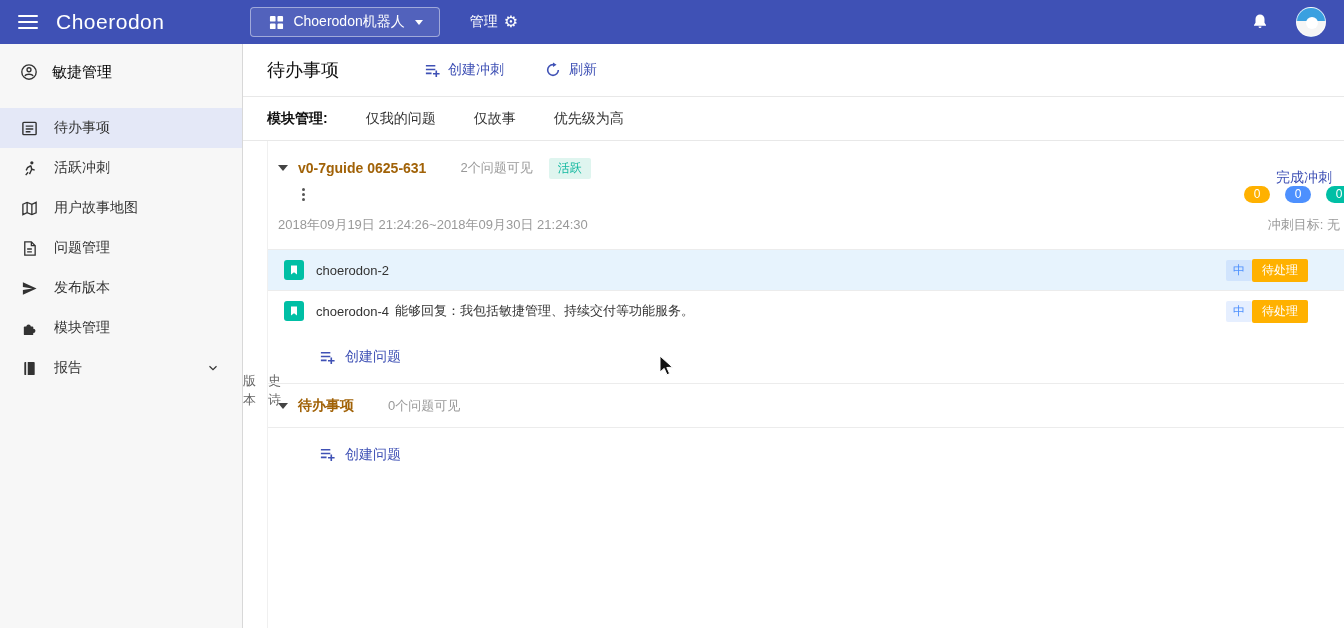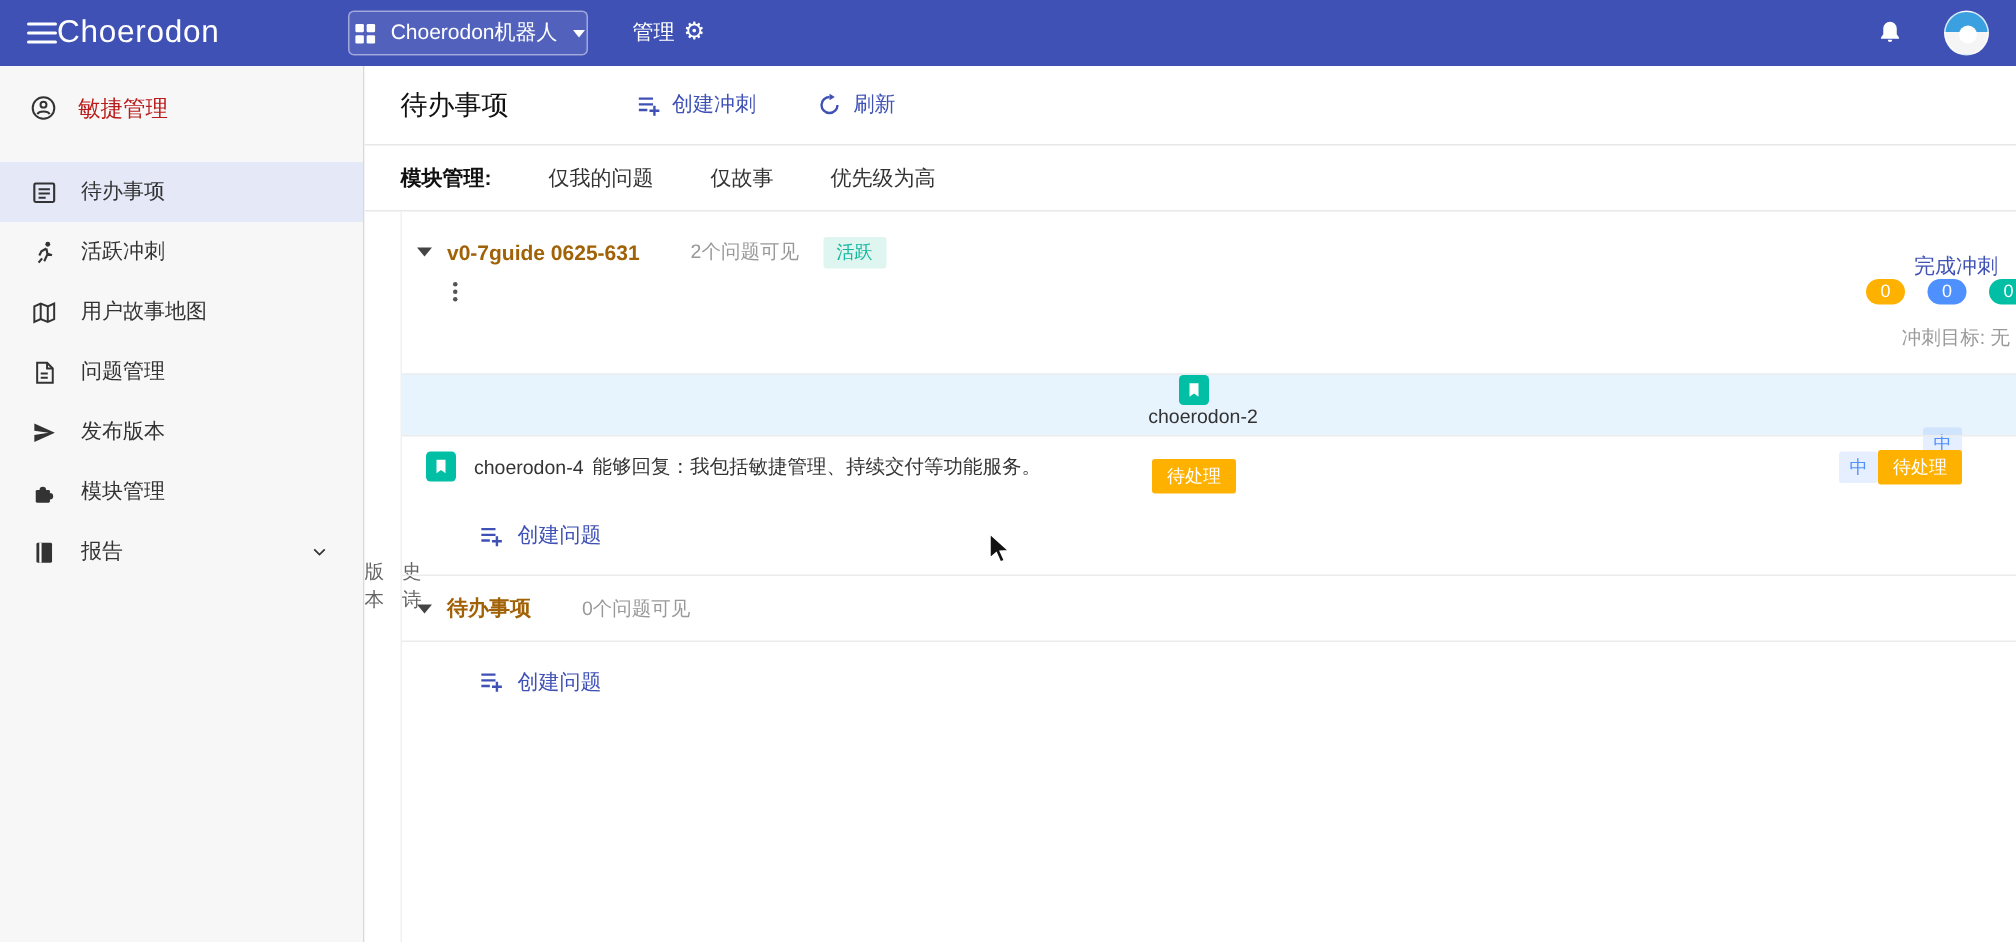"Choerodon" .brand { margin-left: none -> 18px }
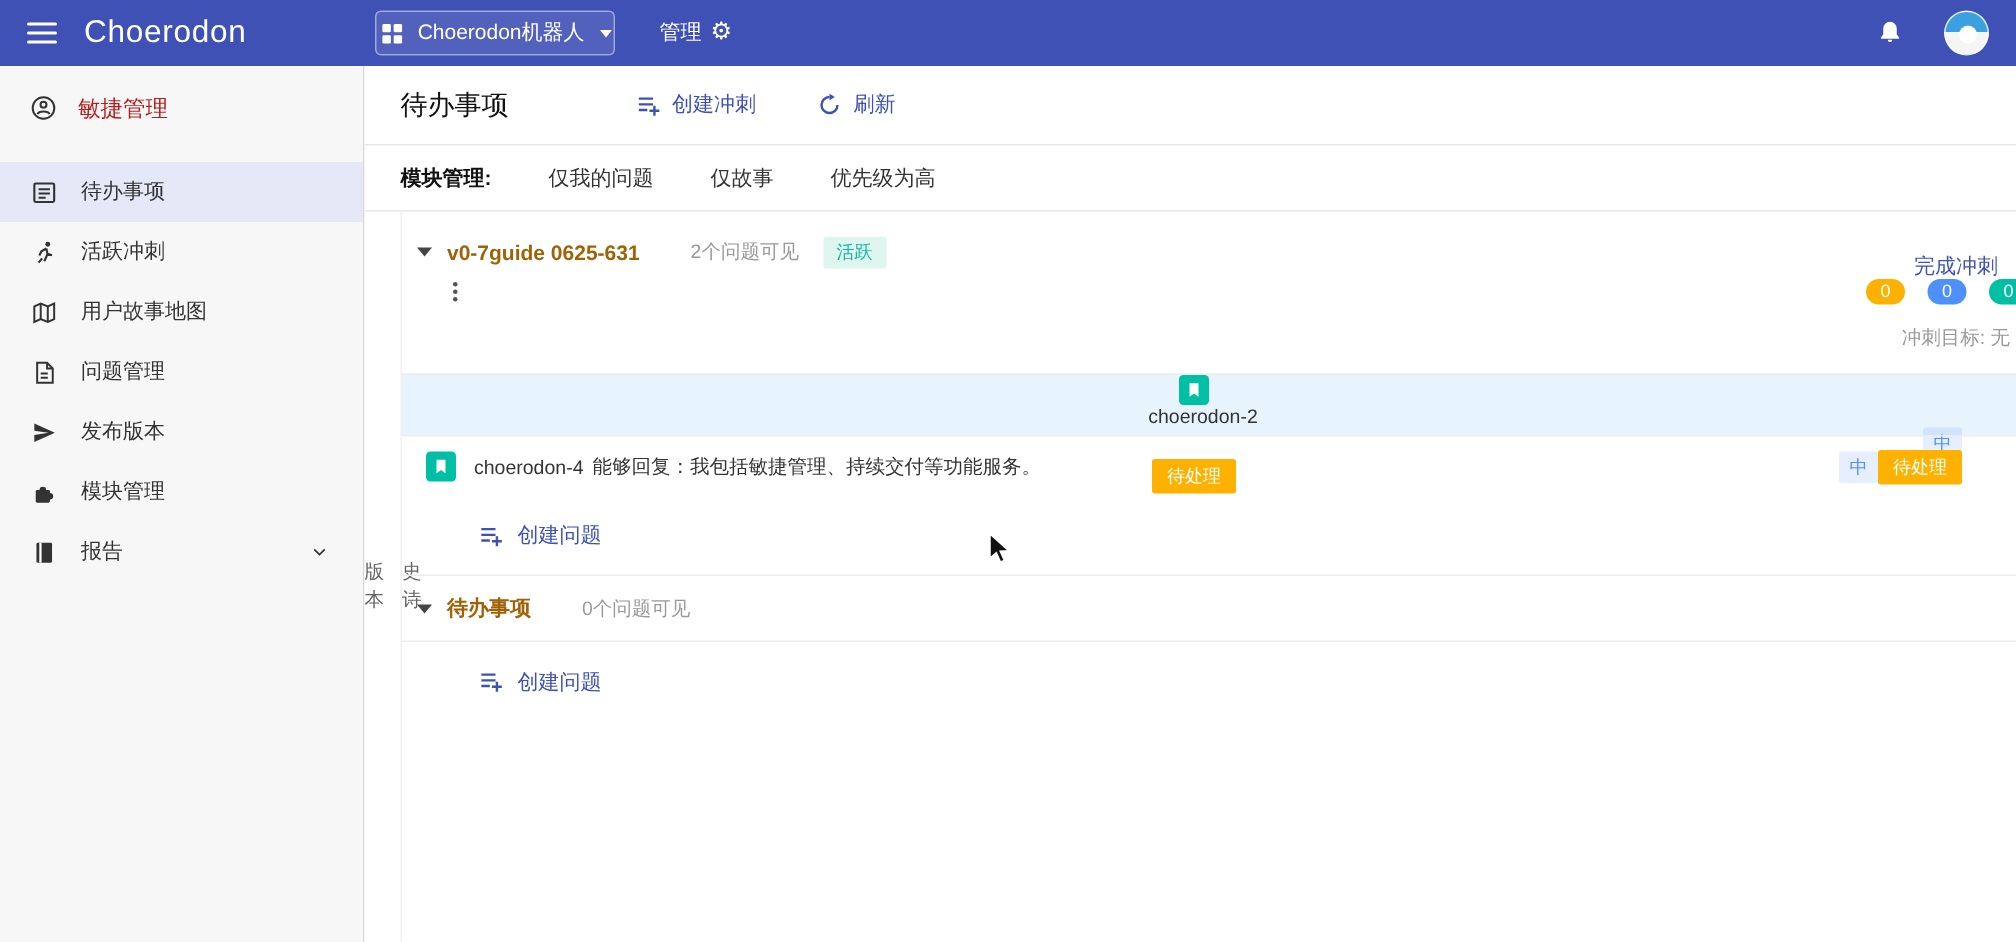"Choerodon机器人" .project-btn { padding: 0 1px -> 0 16px }
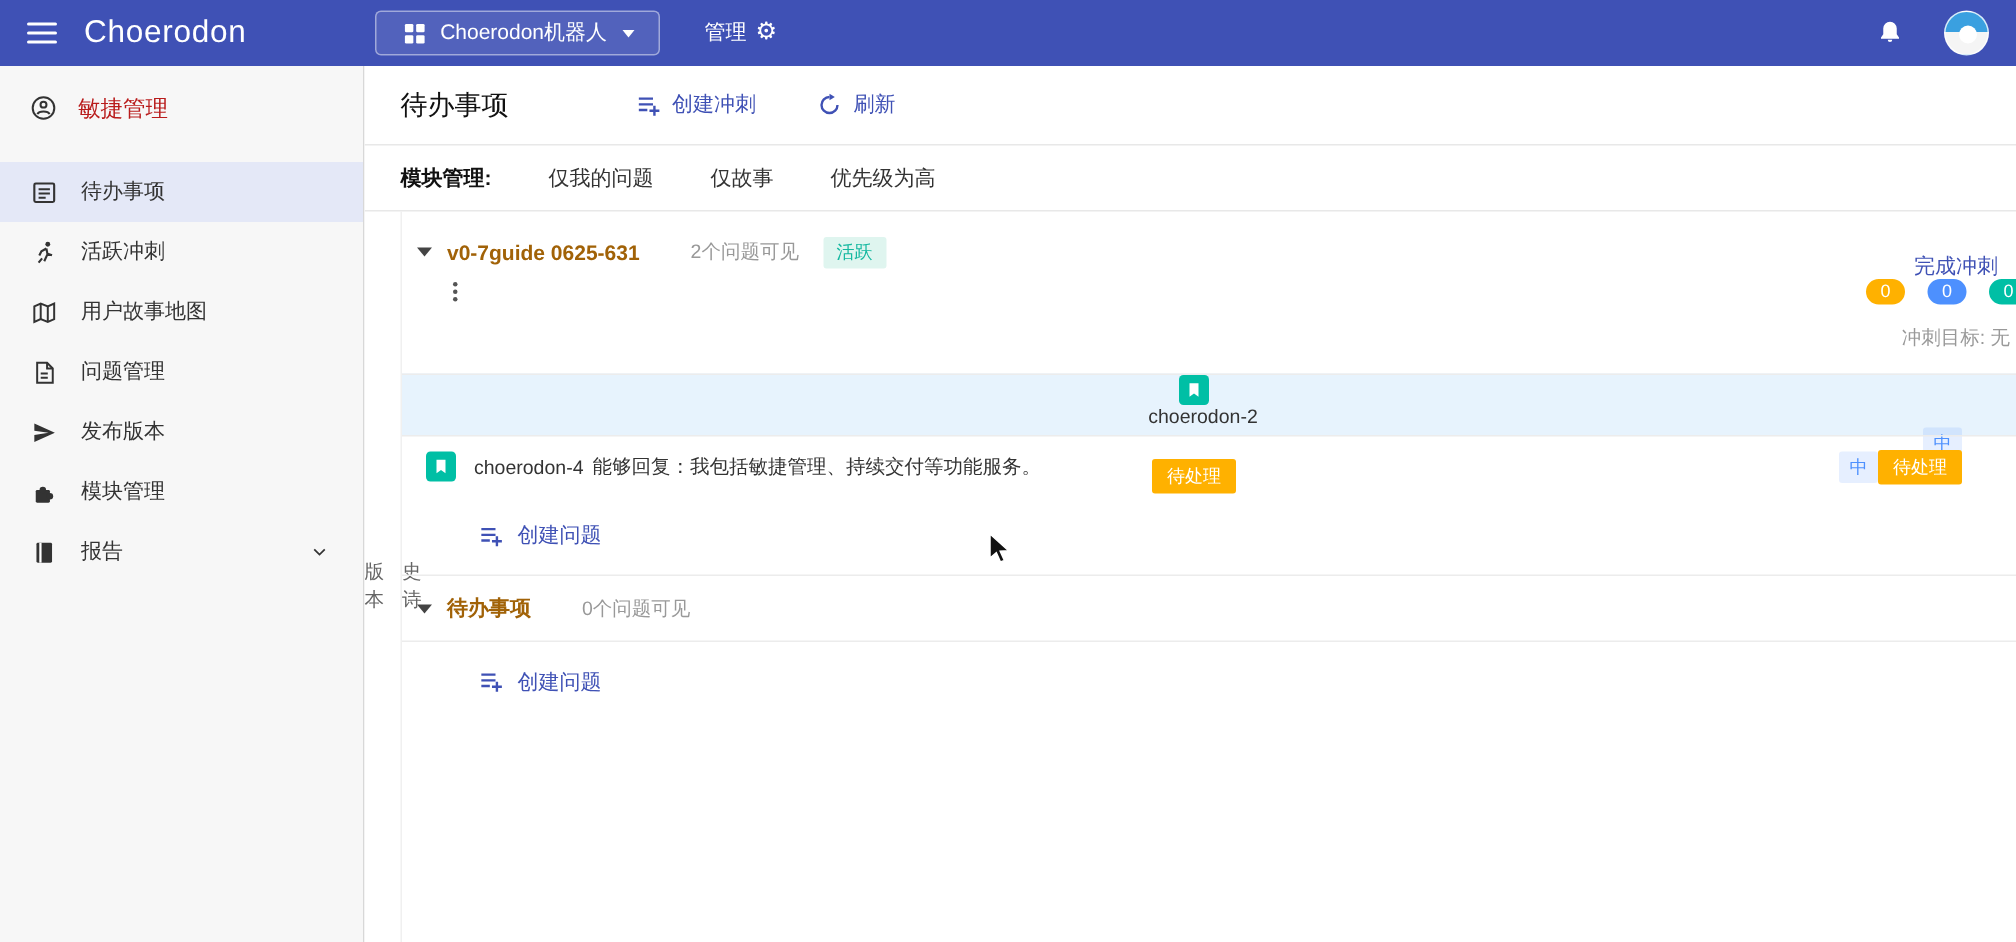"敏捷管理" .sidebar-header { color: #b91c1c -> #000000 }
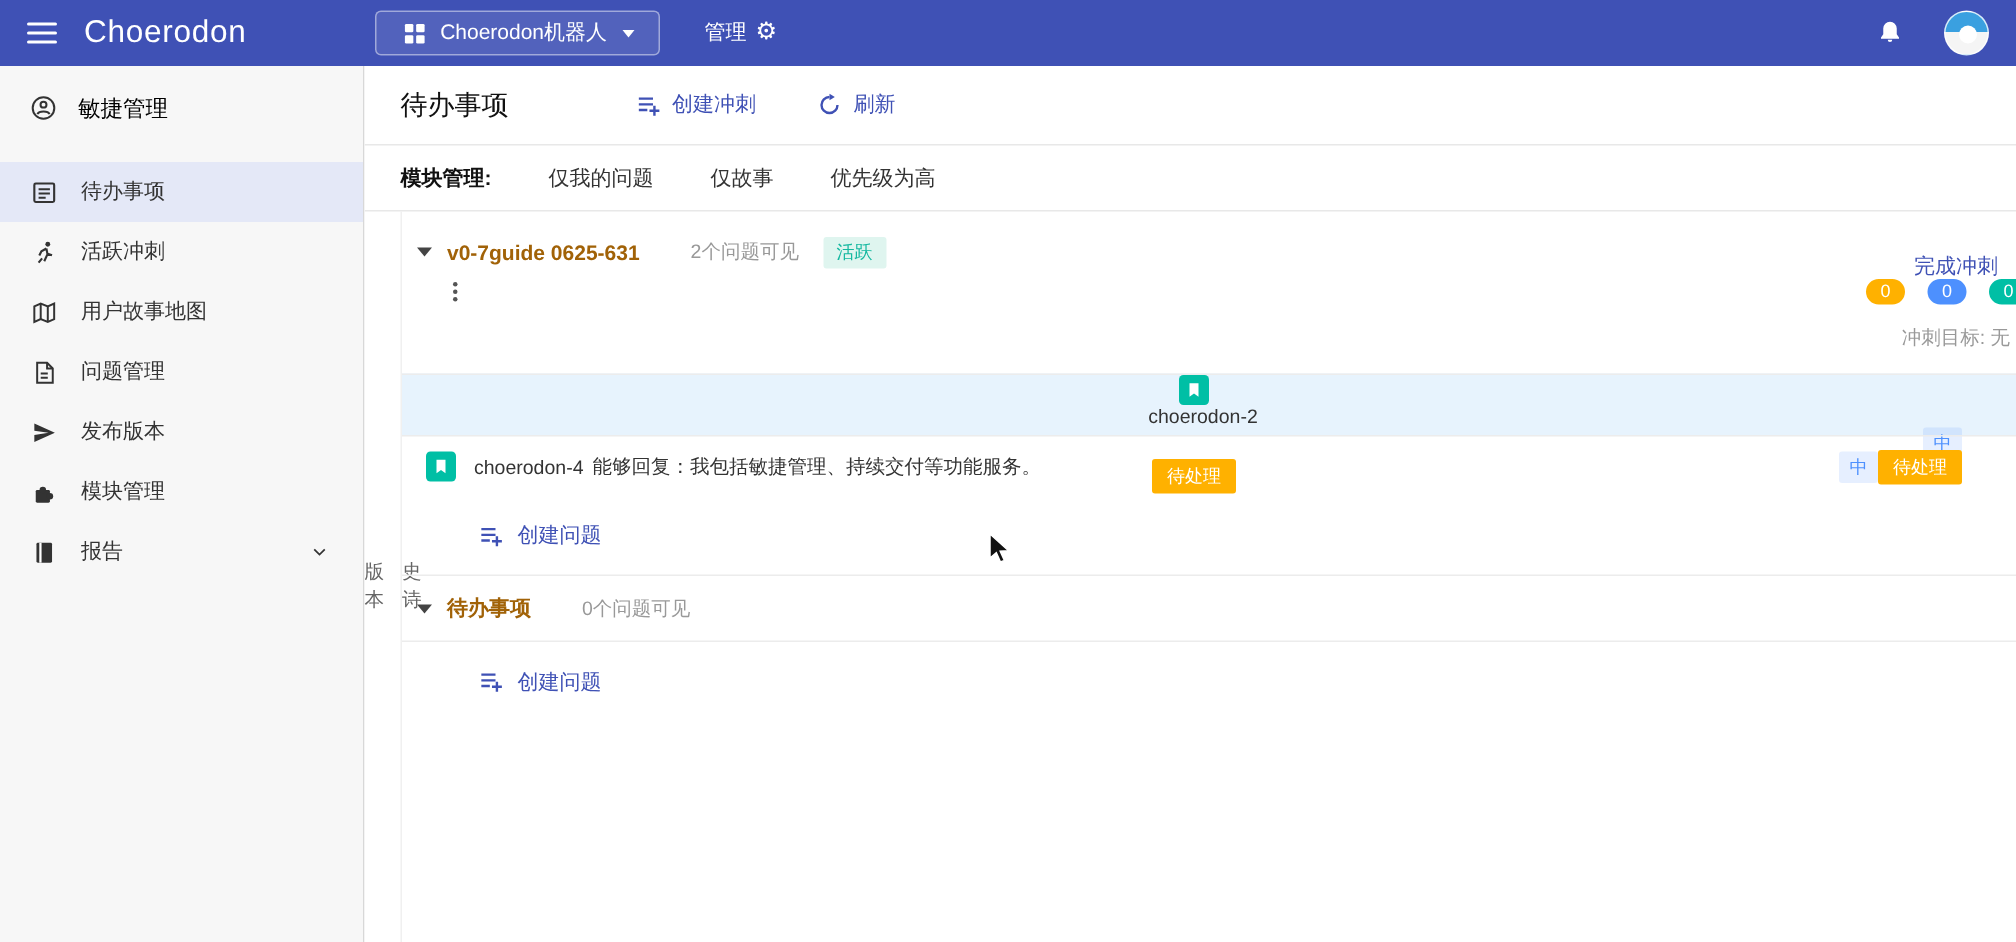"2018年09月19日 21:24:26~2018年09月30日" span { html: none -> <span>2018年09月19日 21:24:26~2018年09月30日 21:24:30</span> }
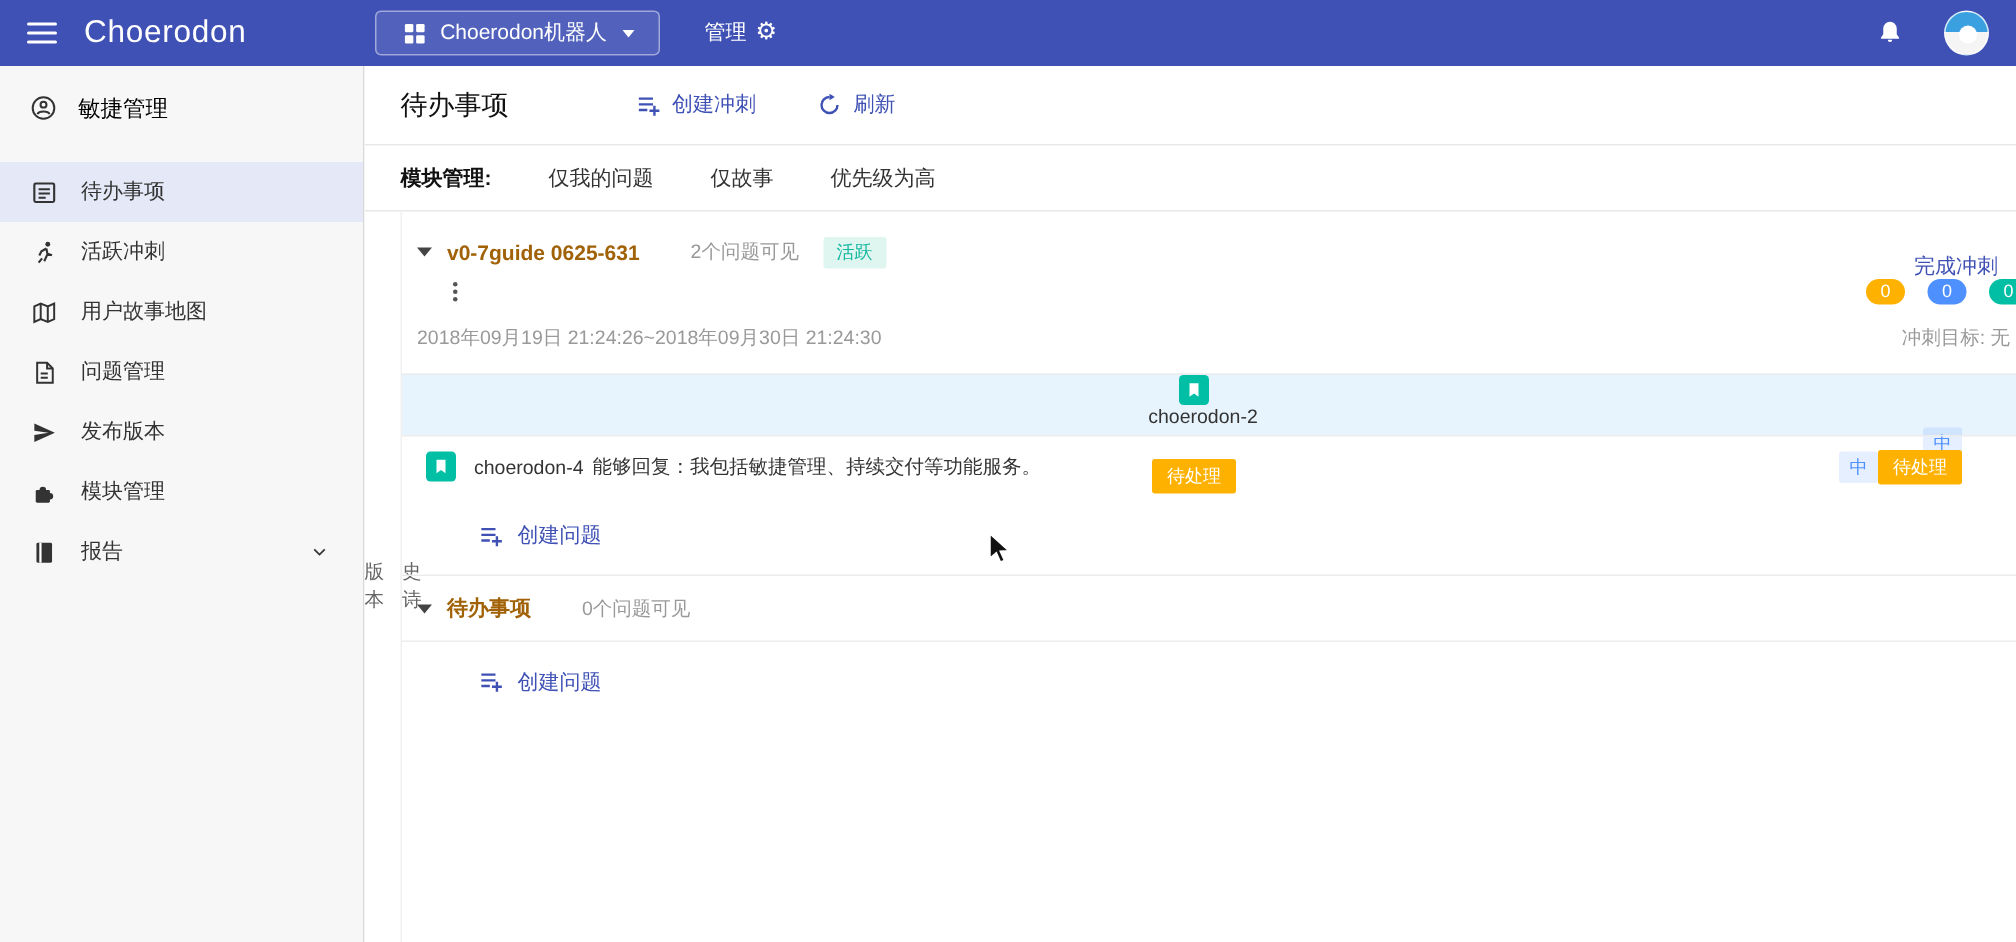"choerodon-2" .issue-row.selected { flex-direction: column -> none }
